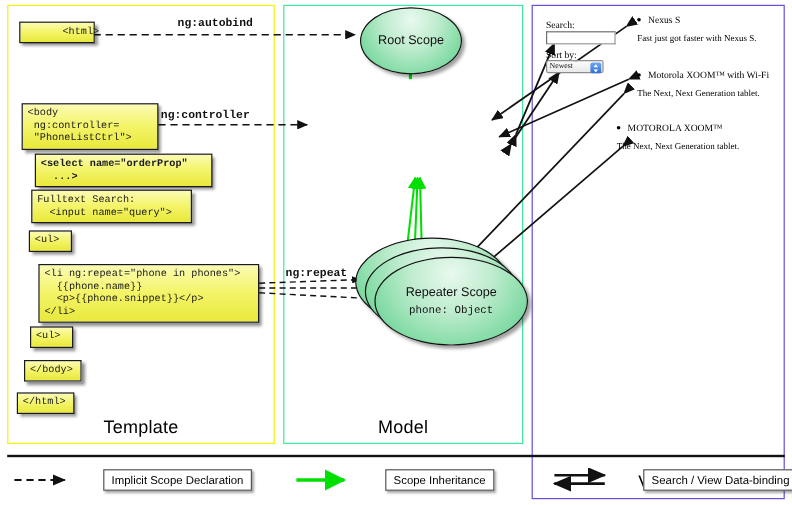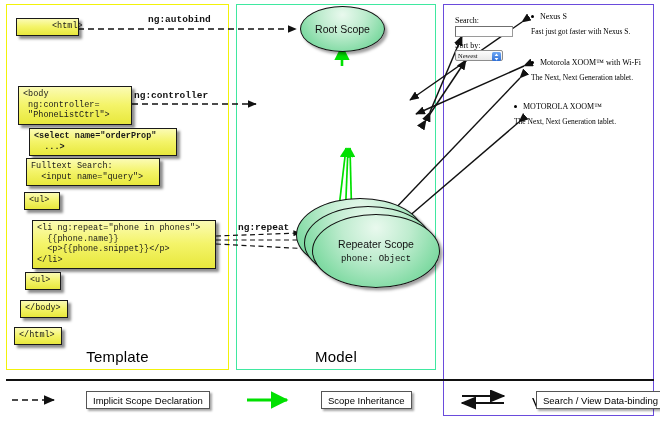"Root Scope" div.ellipse { height: 46px -> 56px }
